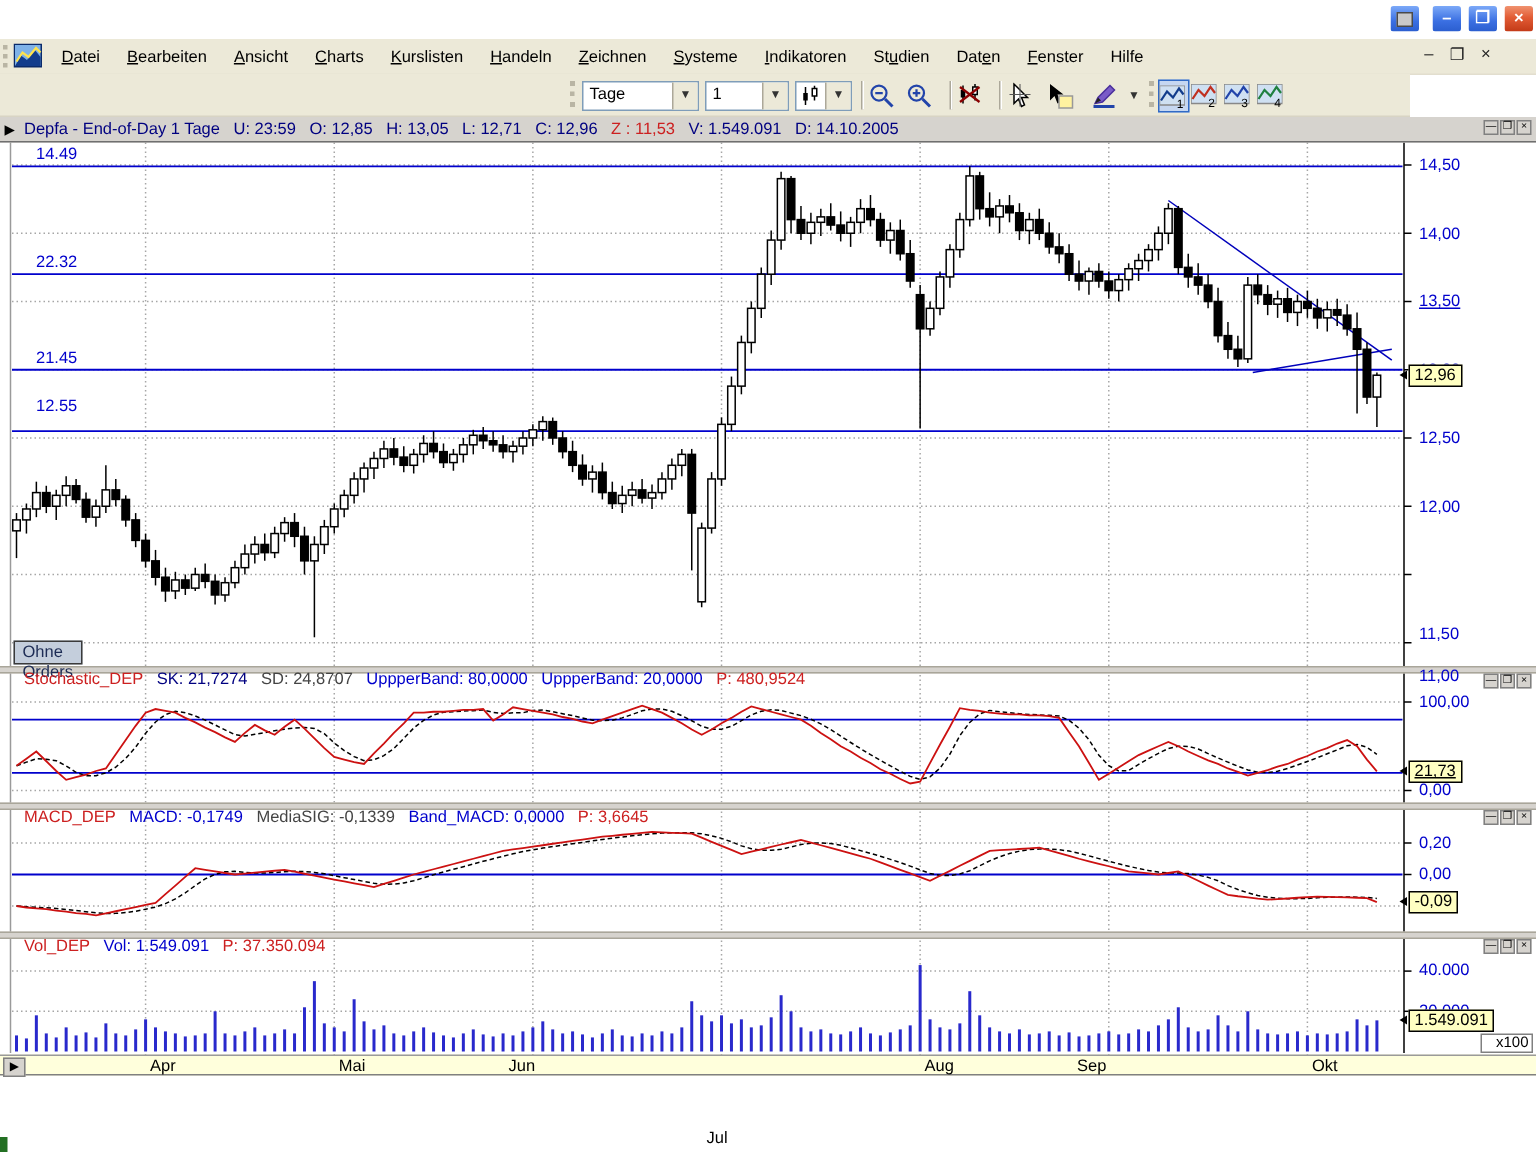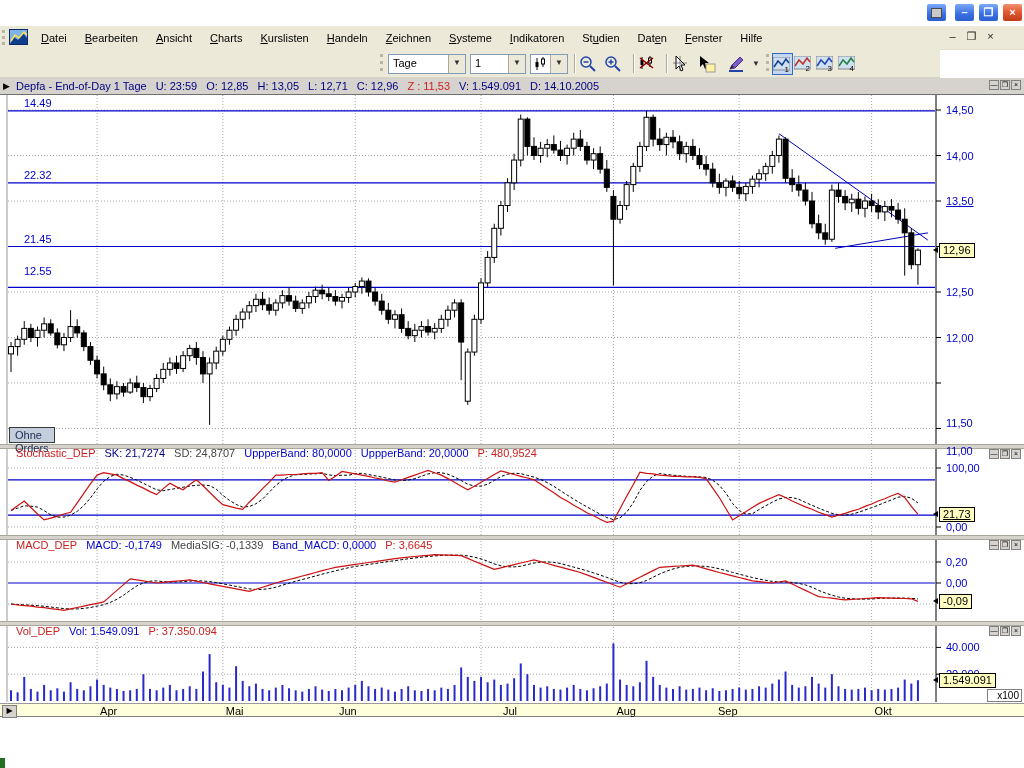"Jul" div.month-label { left: 503px -> 471px; margin-top: none -> 48px }
